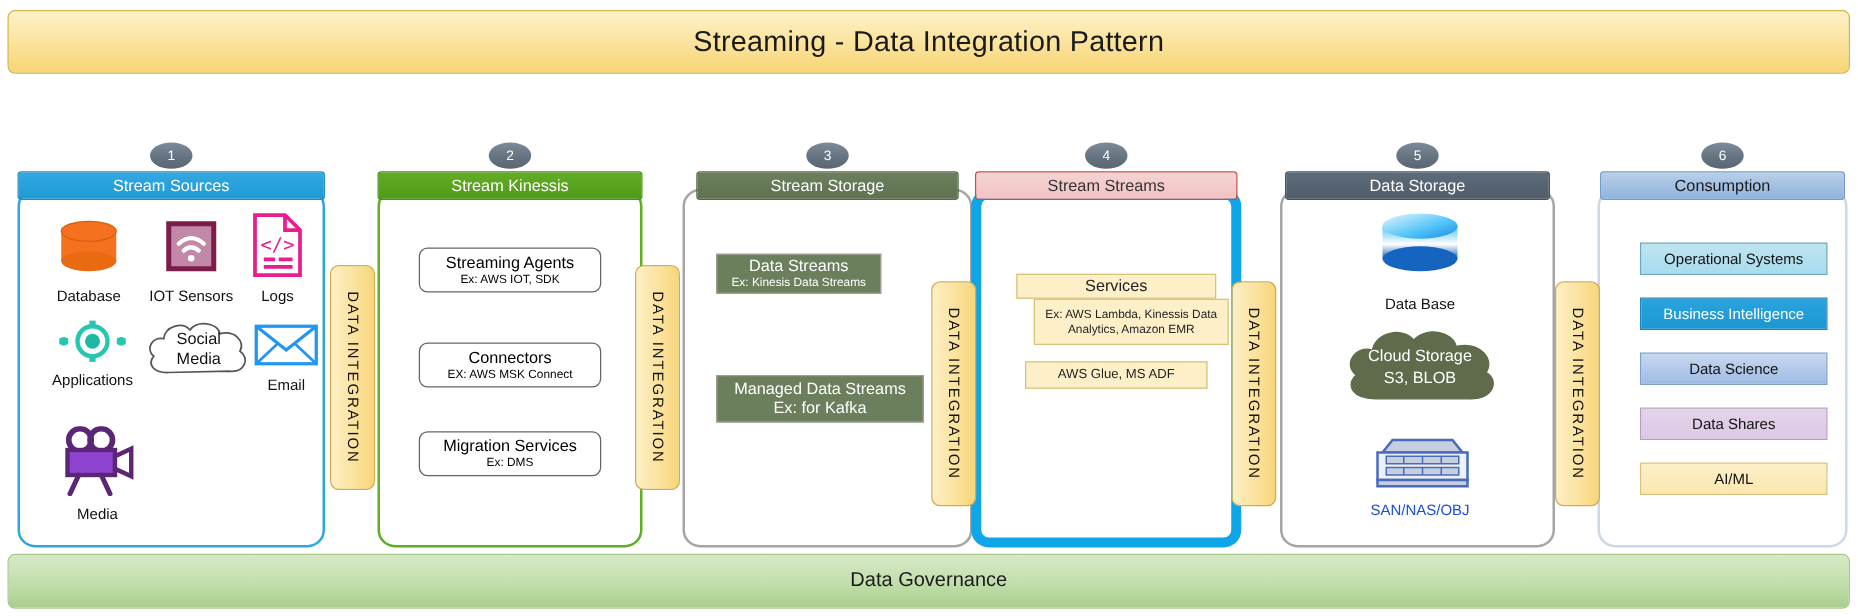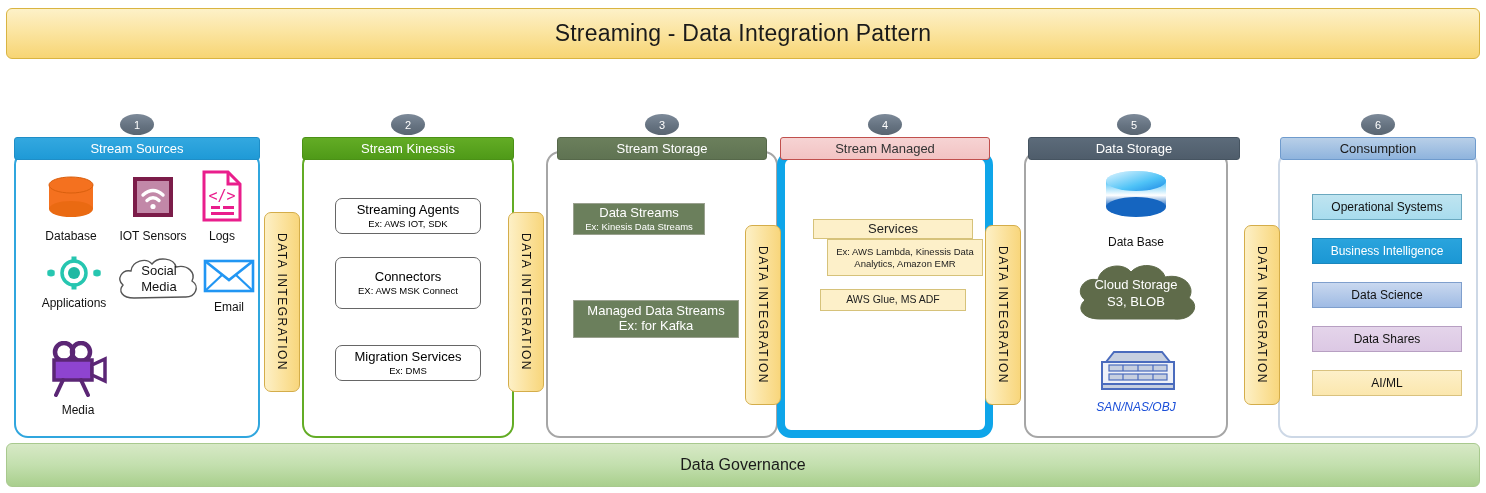"Stream Managed" span { text: Managed -> Streams }
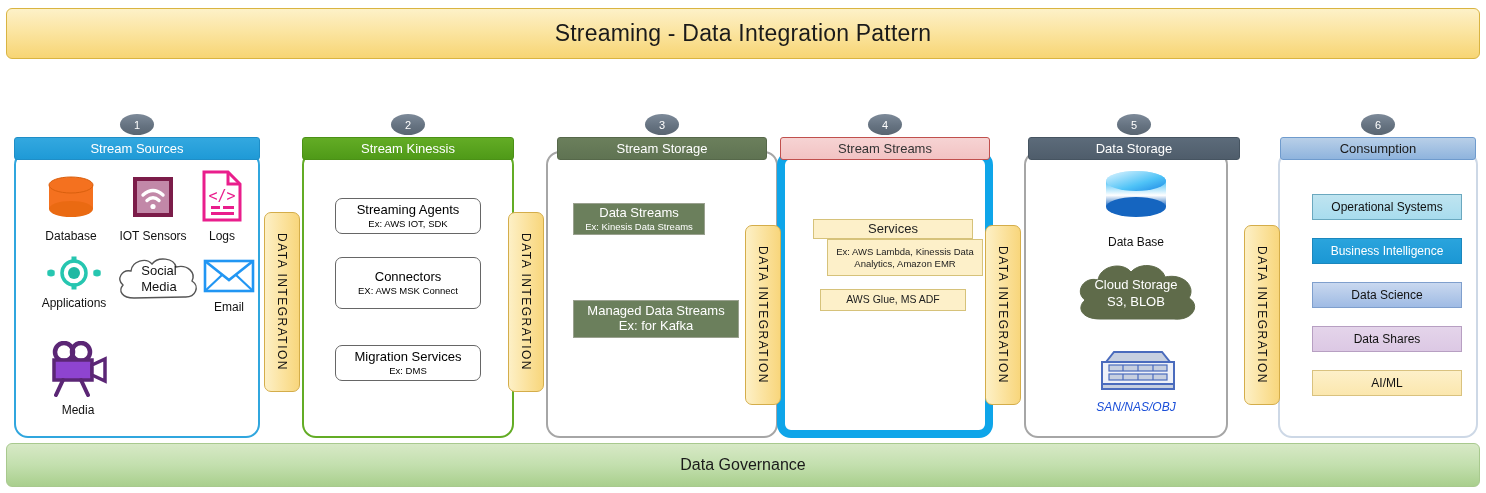"Data Base" div.col-body { width: 204px -> 220px }
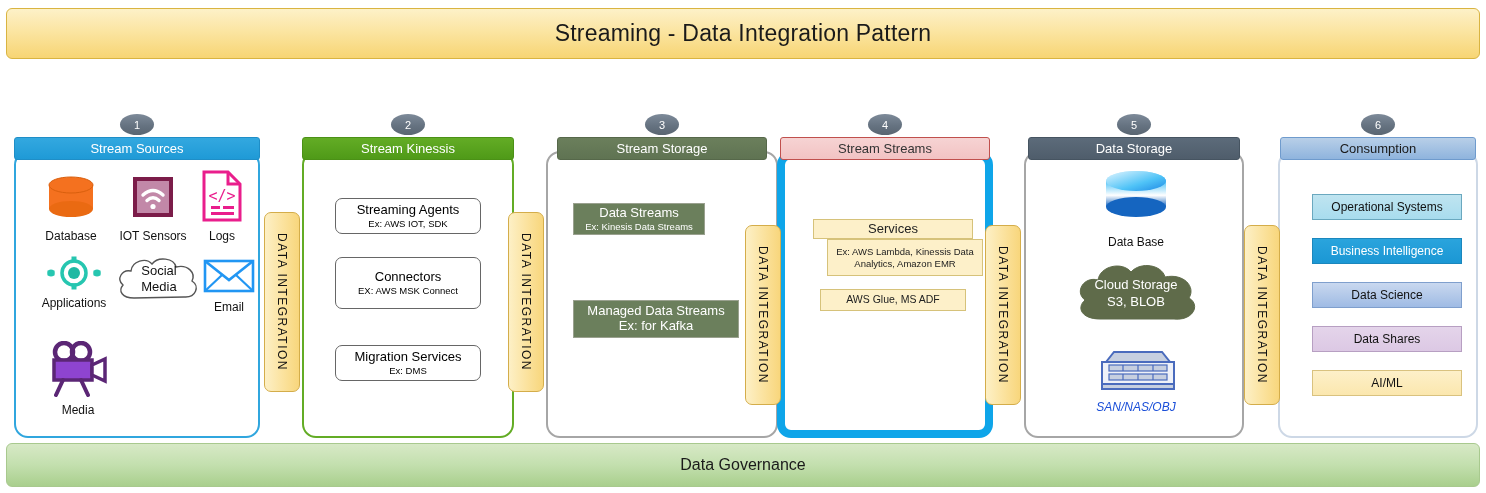"Connectors" div.inner-box { height: 52px -> 36px; top: 104px -> 121px }
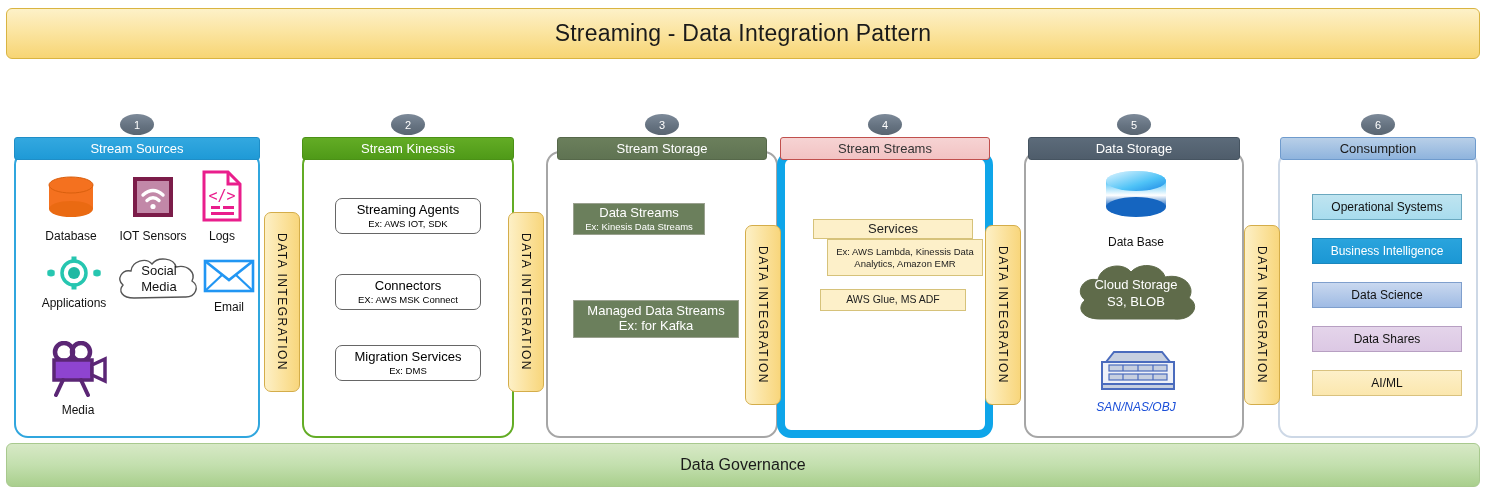"SAN/NAS/OBJ" div.src { font-style: italic -> none }
